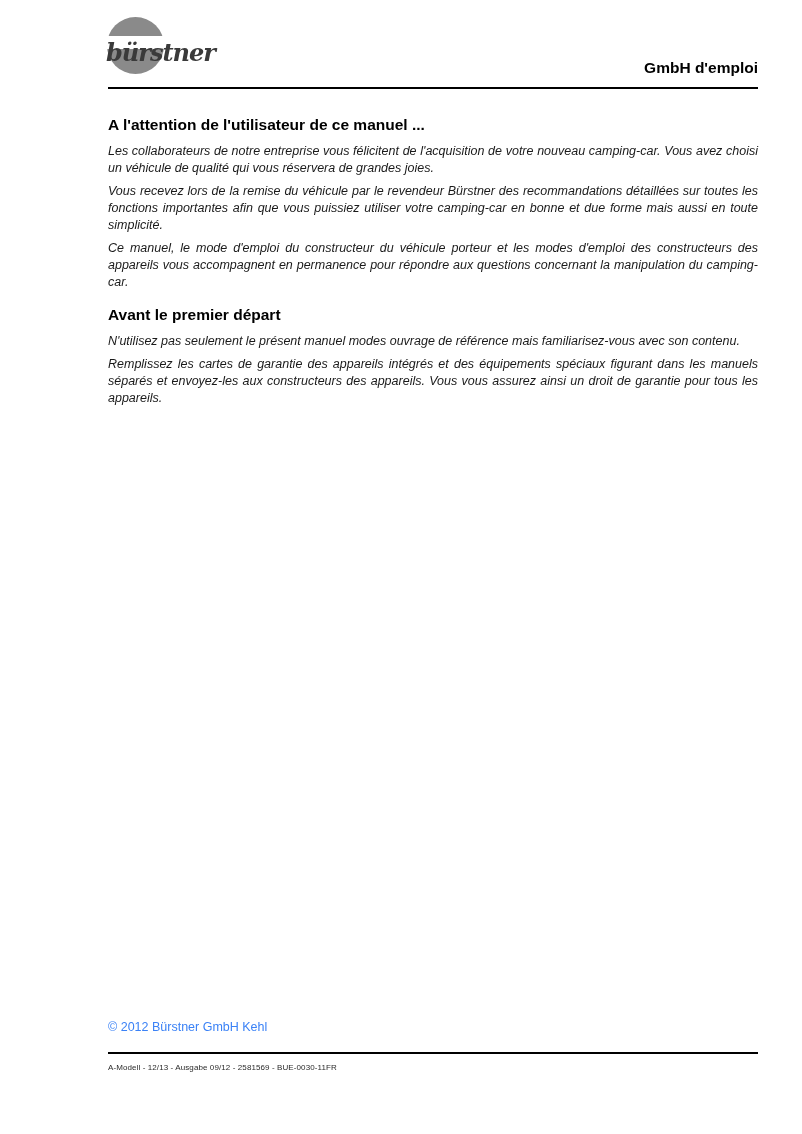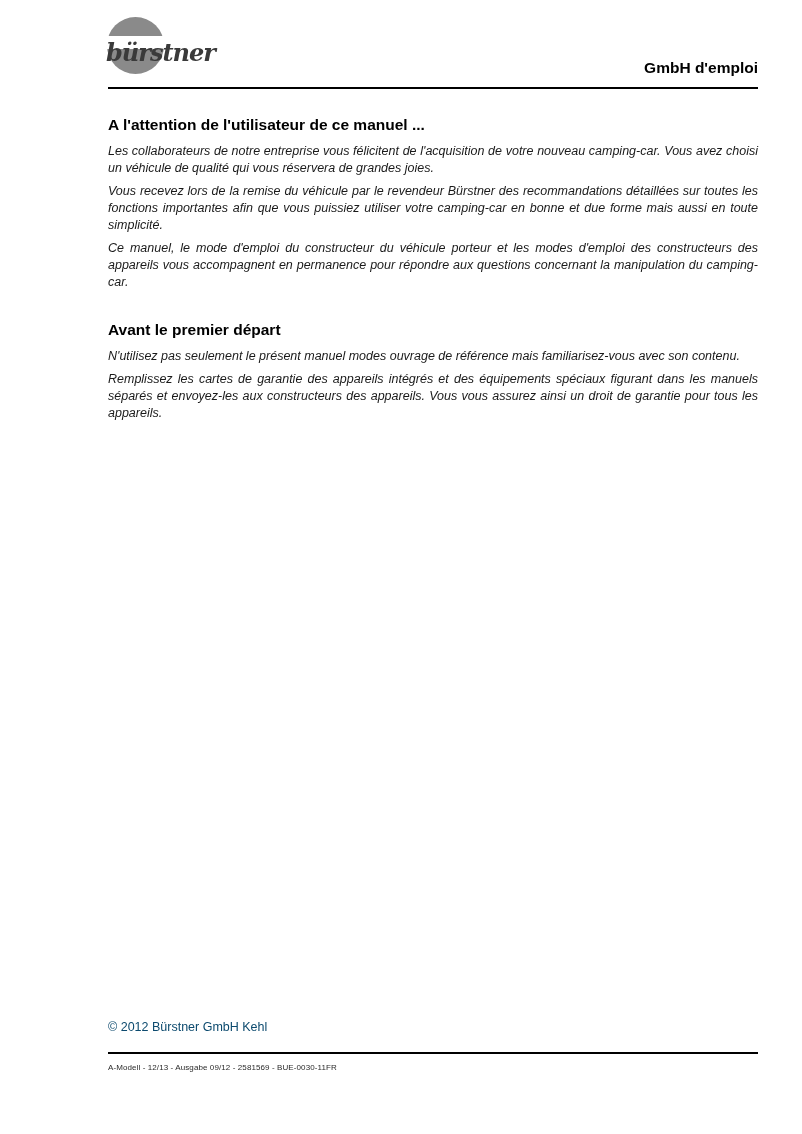"Avant le premier départ" .content h2 { margin: 30px 0 10px 0 -> 15px 0 10px 0 }
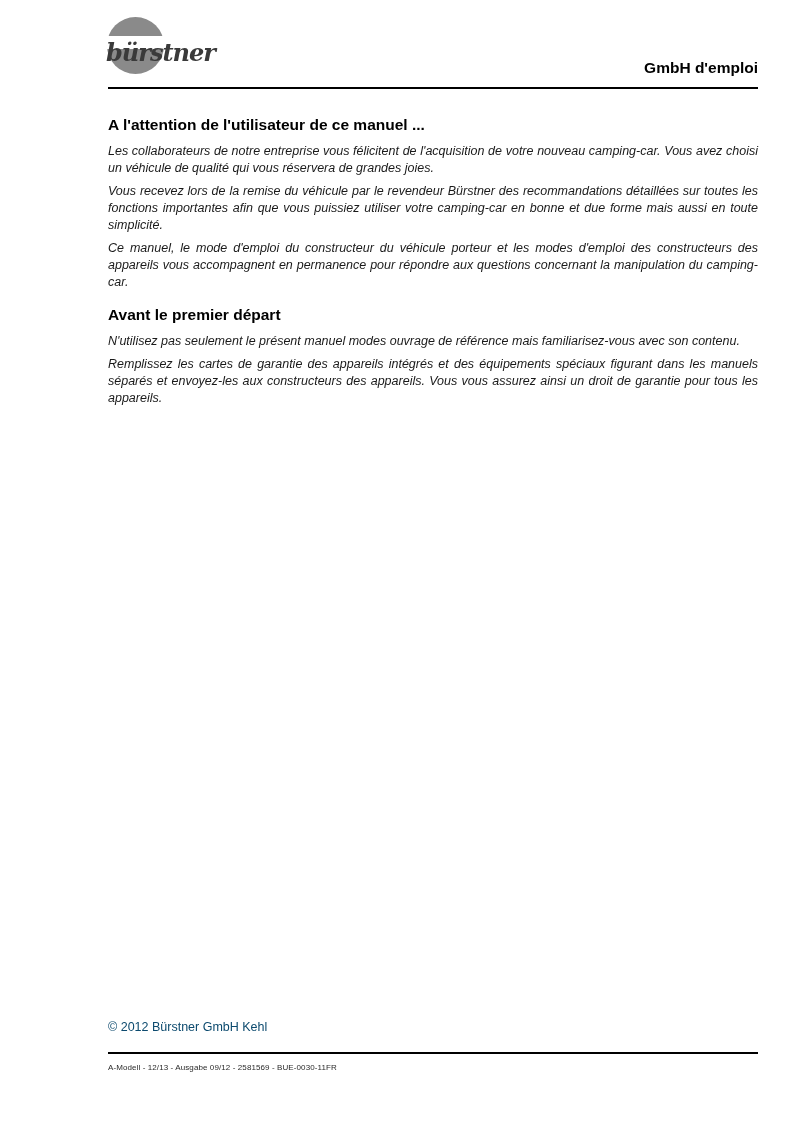"© 2012 Bürstner GmbH Kehl" .copyright { color: #0c4a6e -> #3b82f6 }
